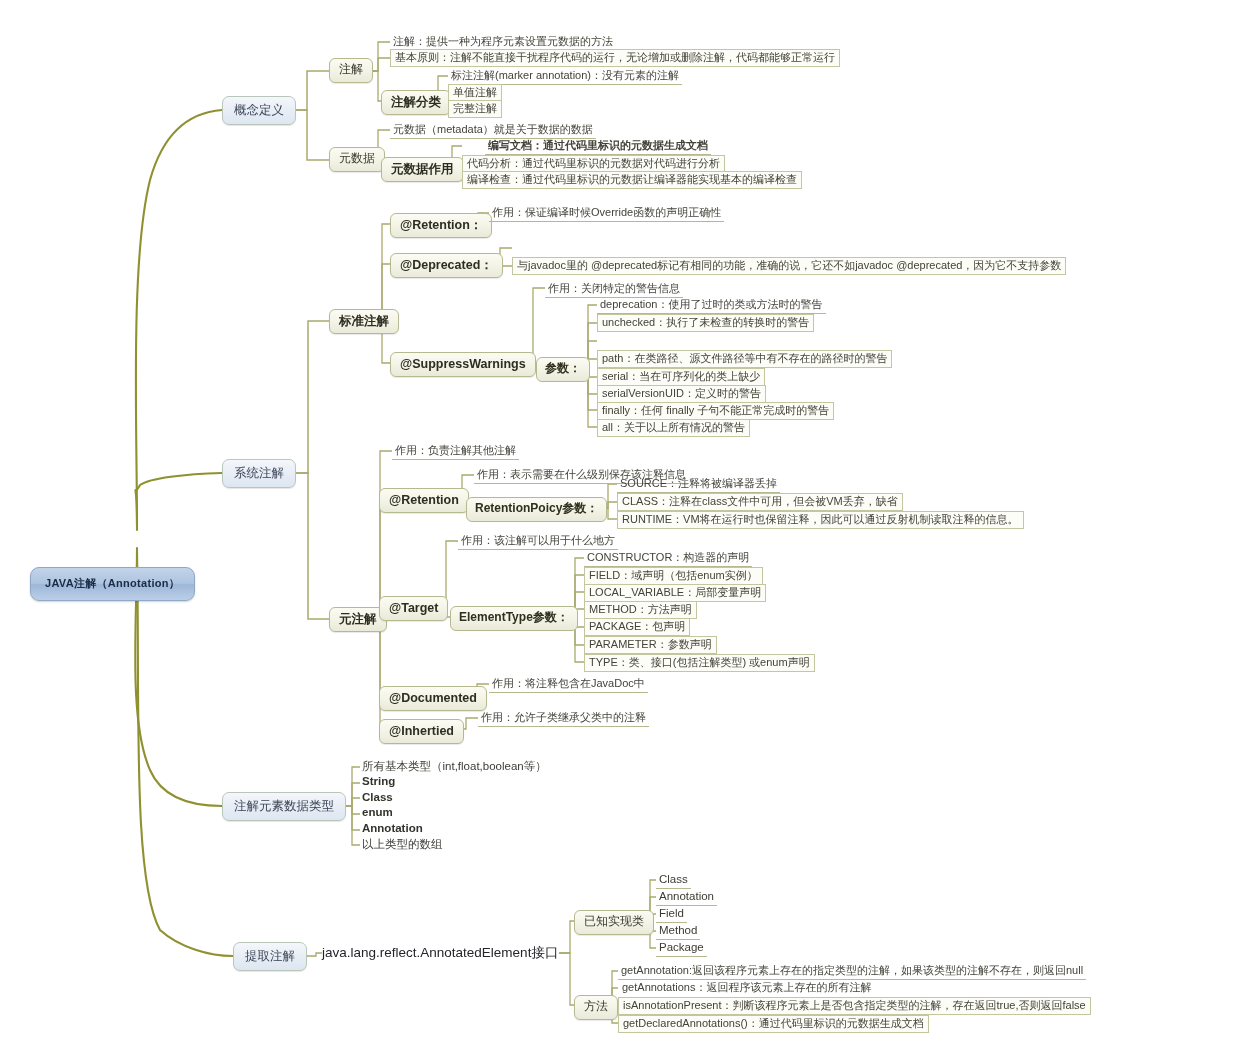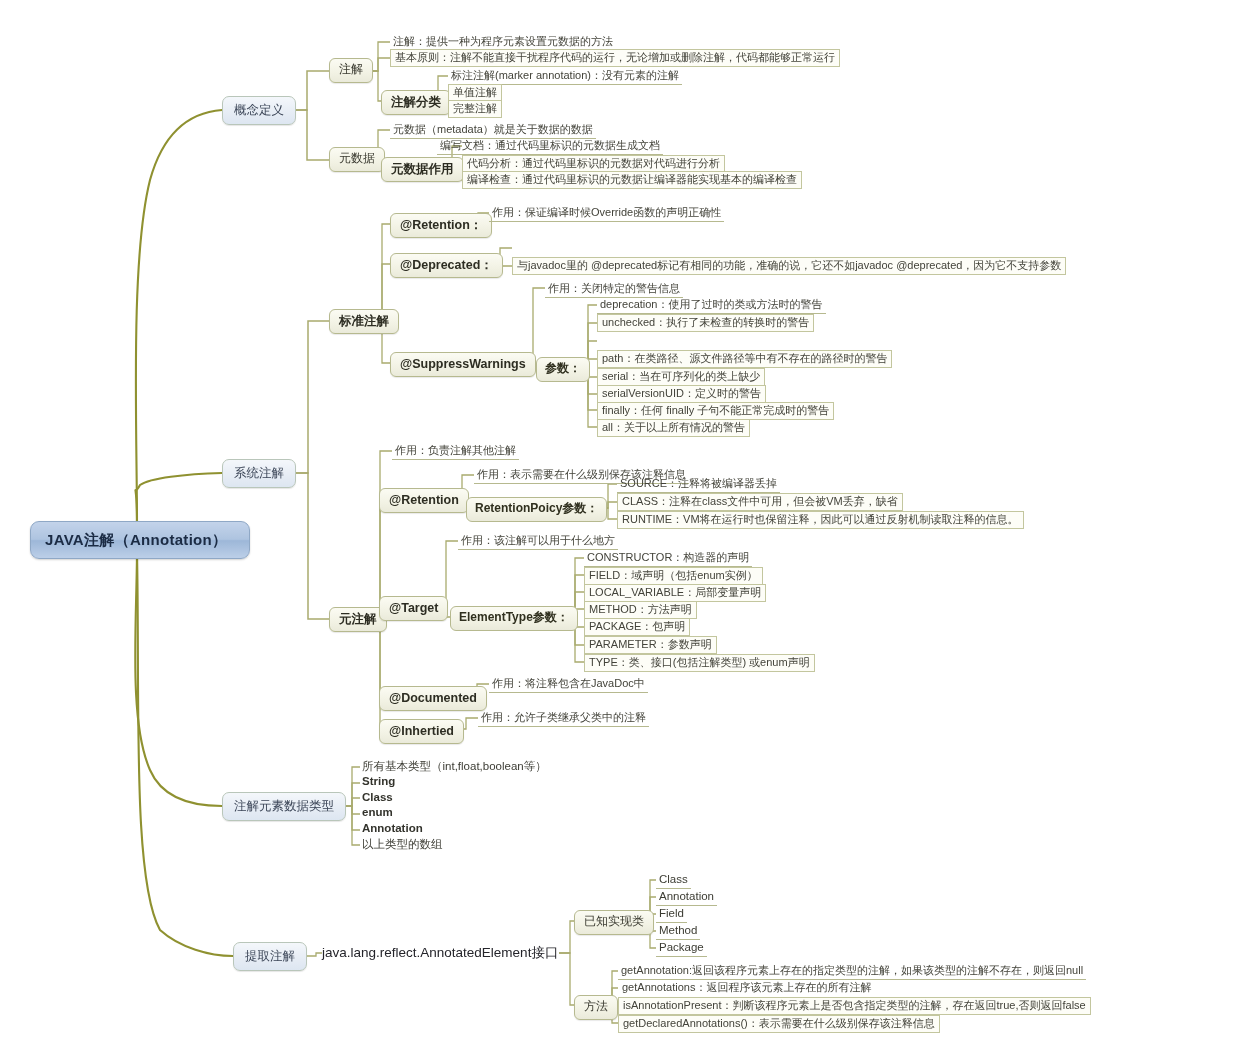"编写文档：通过代码里标识的元数据生成文档" div.node { font-weight: none -> bold; left: 437px -> 485px }
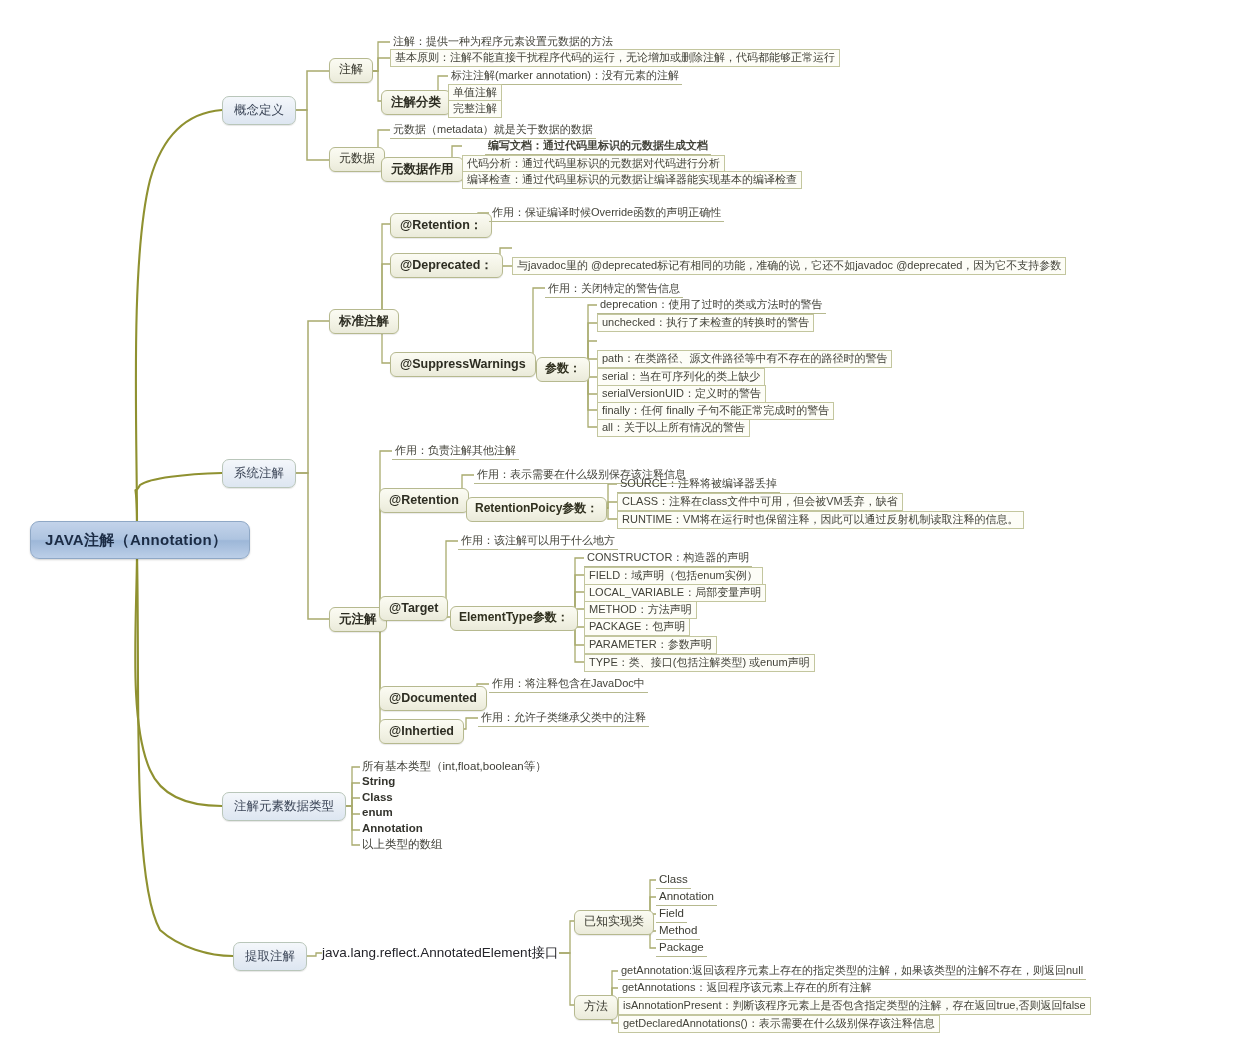"JAVA注解（Annotation）" .root { font-size: 15px -> 11px; margin-top: none -> 46px; padding: 9px 22px 10px 14px -> 9px 14px 10px 14px }
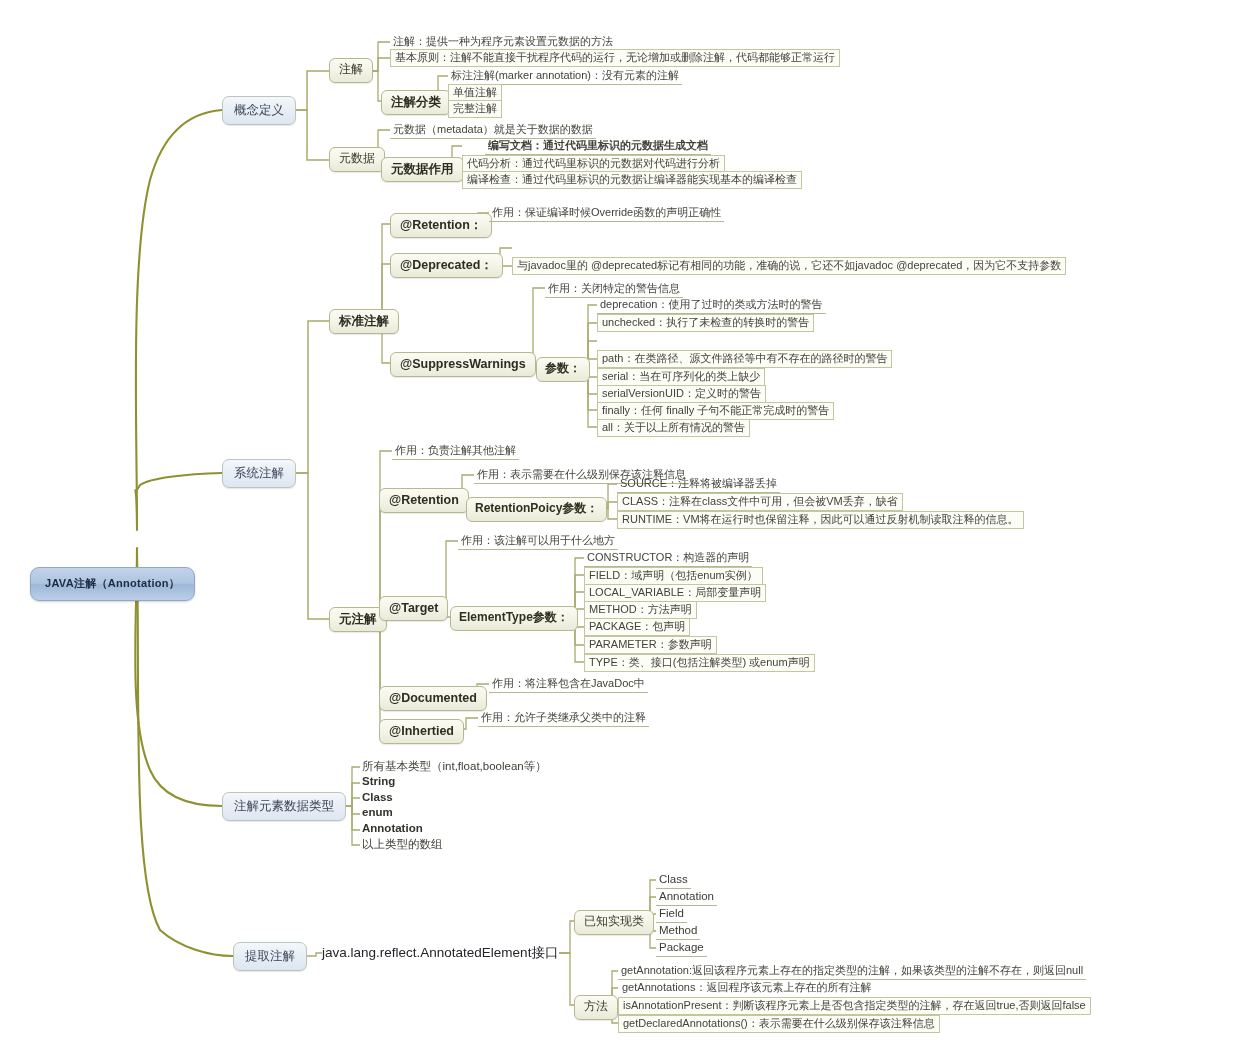"getDeclaredAnnotations()：表示需要在什么级别保存该注释信" div.node { text: 表示需要在什么级别保存该注释信息 -> 通过代码里标识的元数据生成文档 }
